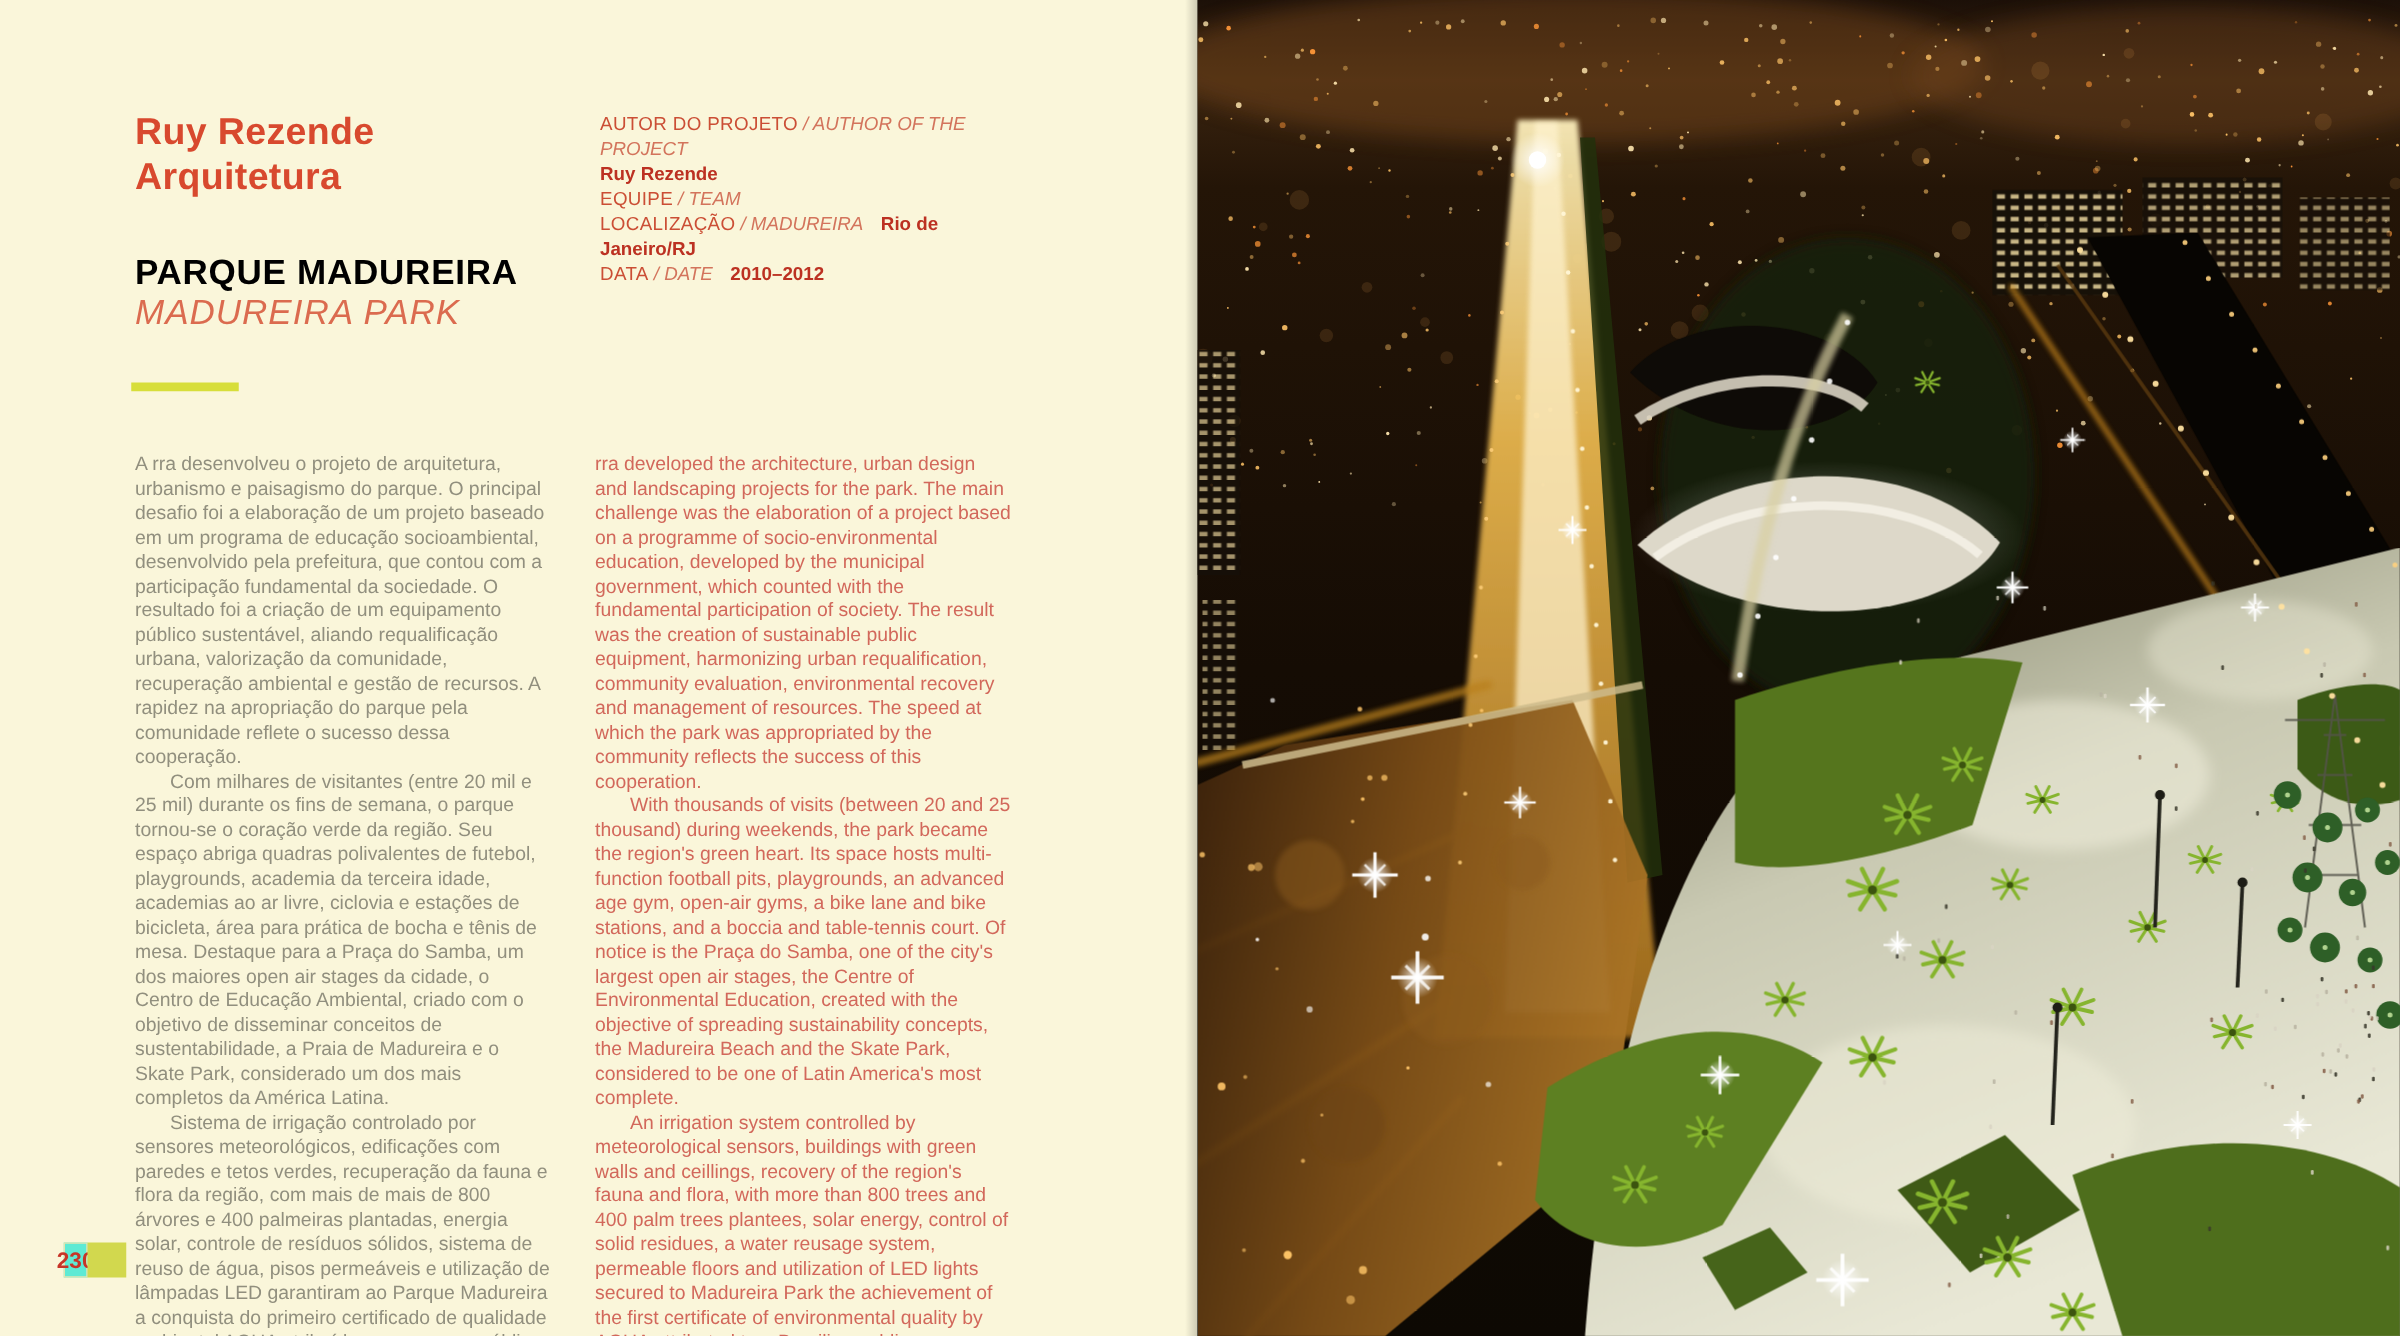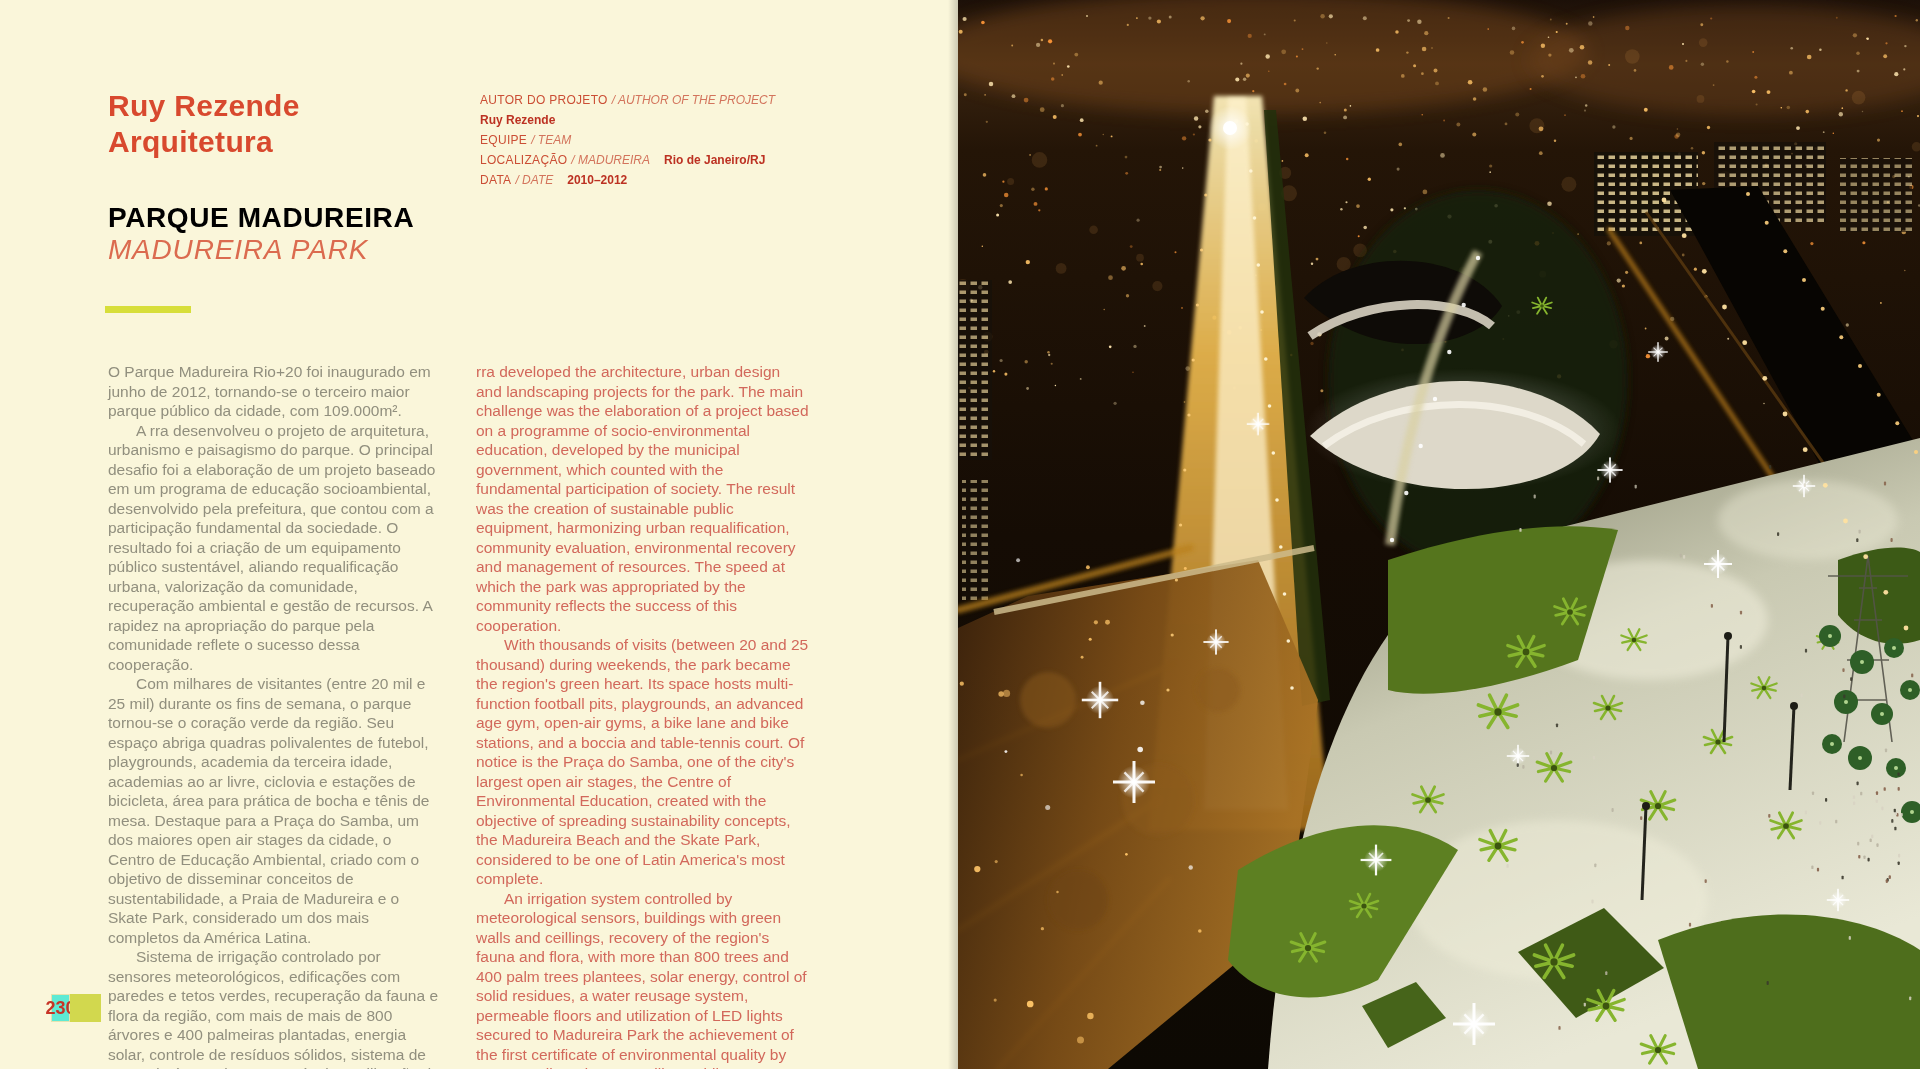"AUTOR DO PROJETO / AUTHOR" .credits { font-size: 12px -> 15px }
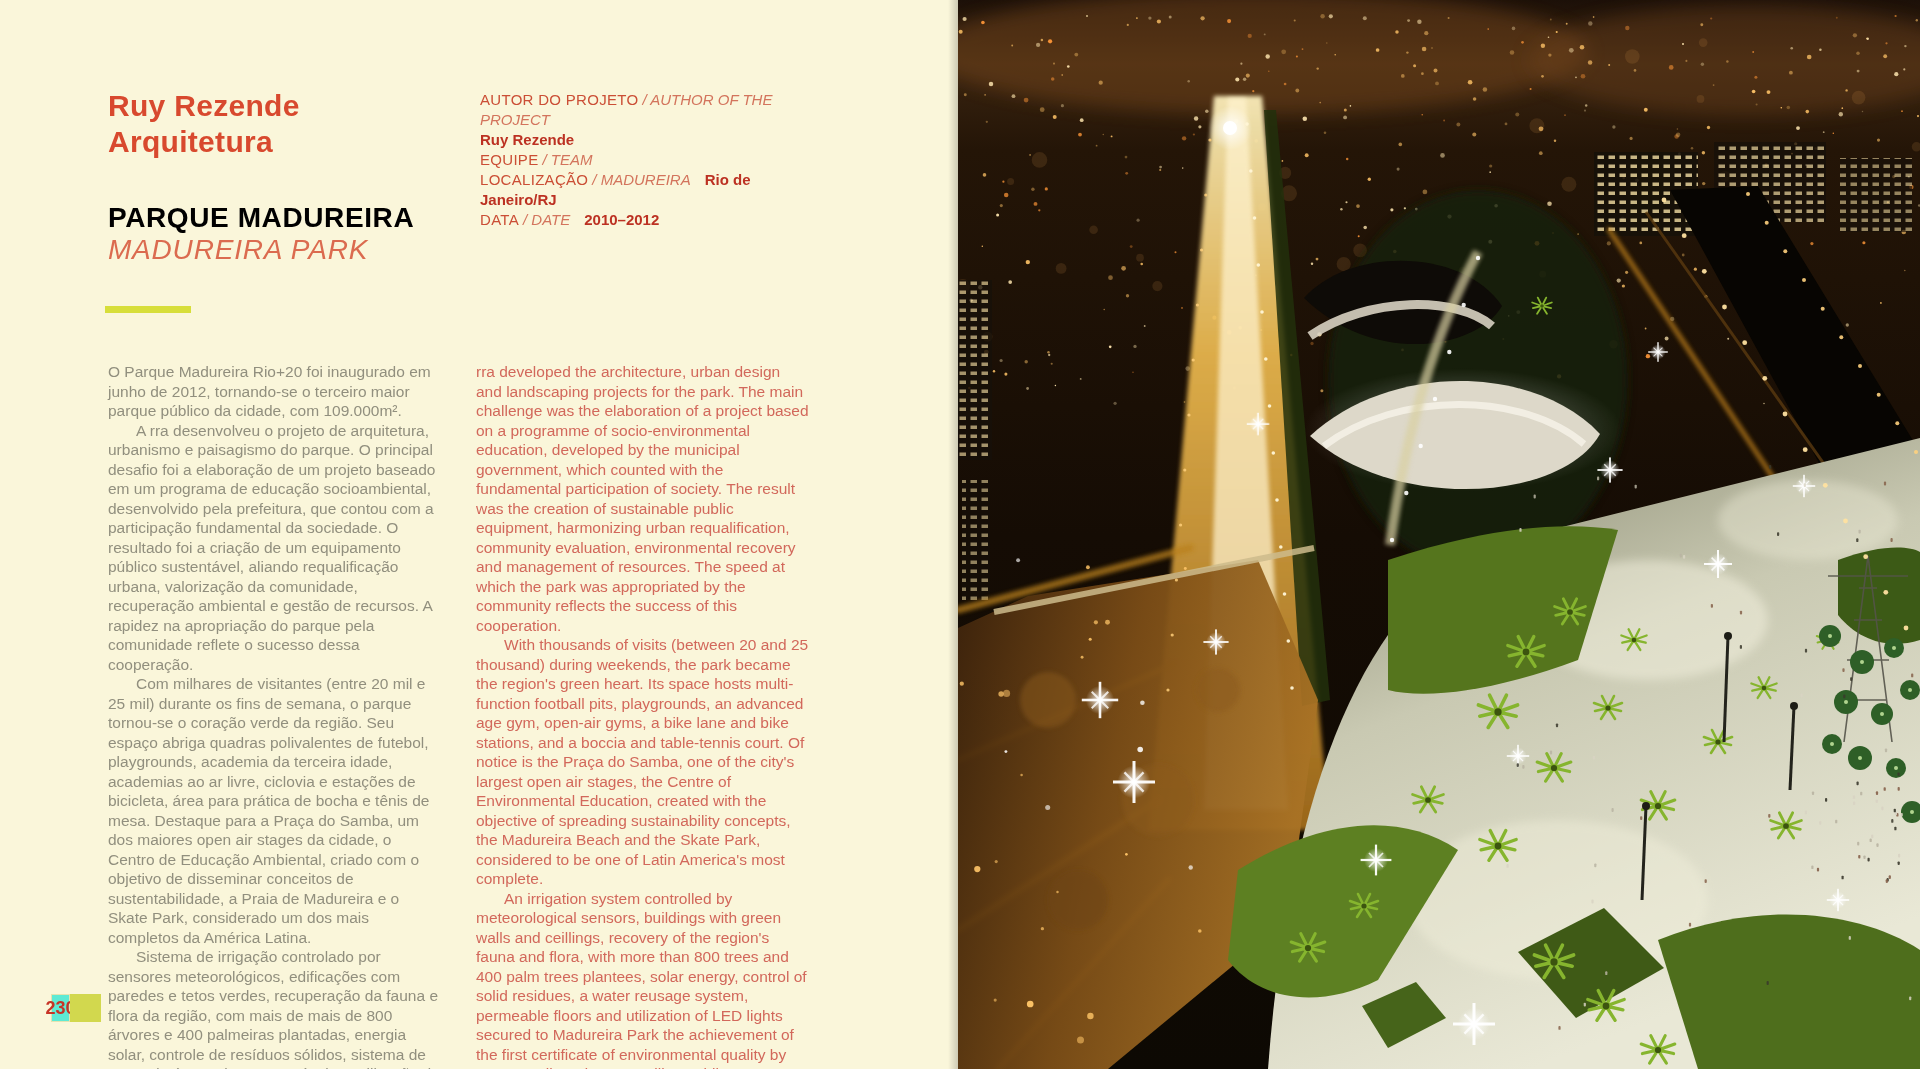"O Parque Madureira Rio+20 foi" p { html: <p>O Parque Madureira Rio+20 foi inaugurado em junho de 2012, tornando-se o terceiro maior parque público da cidade, com 109.000m².</p> -> none }
